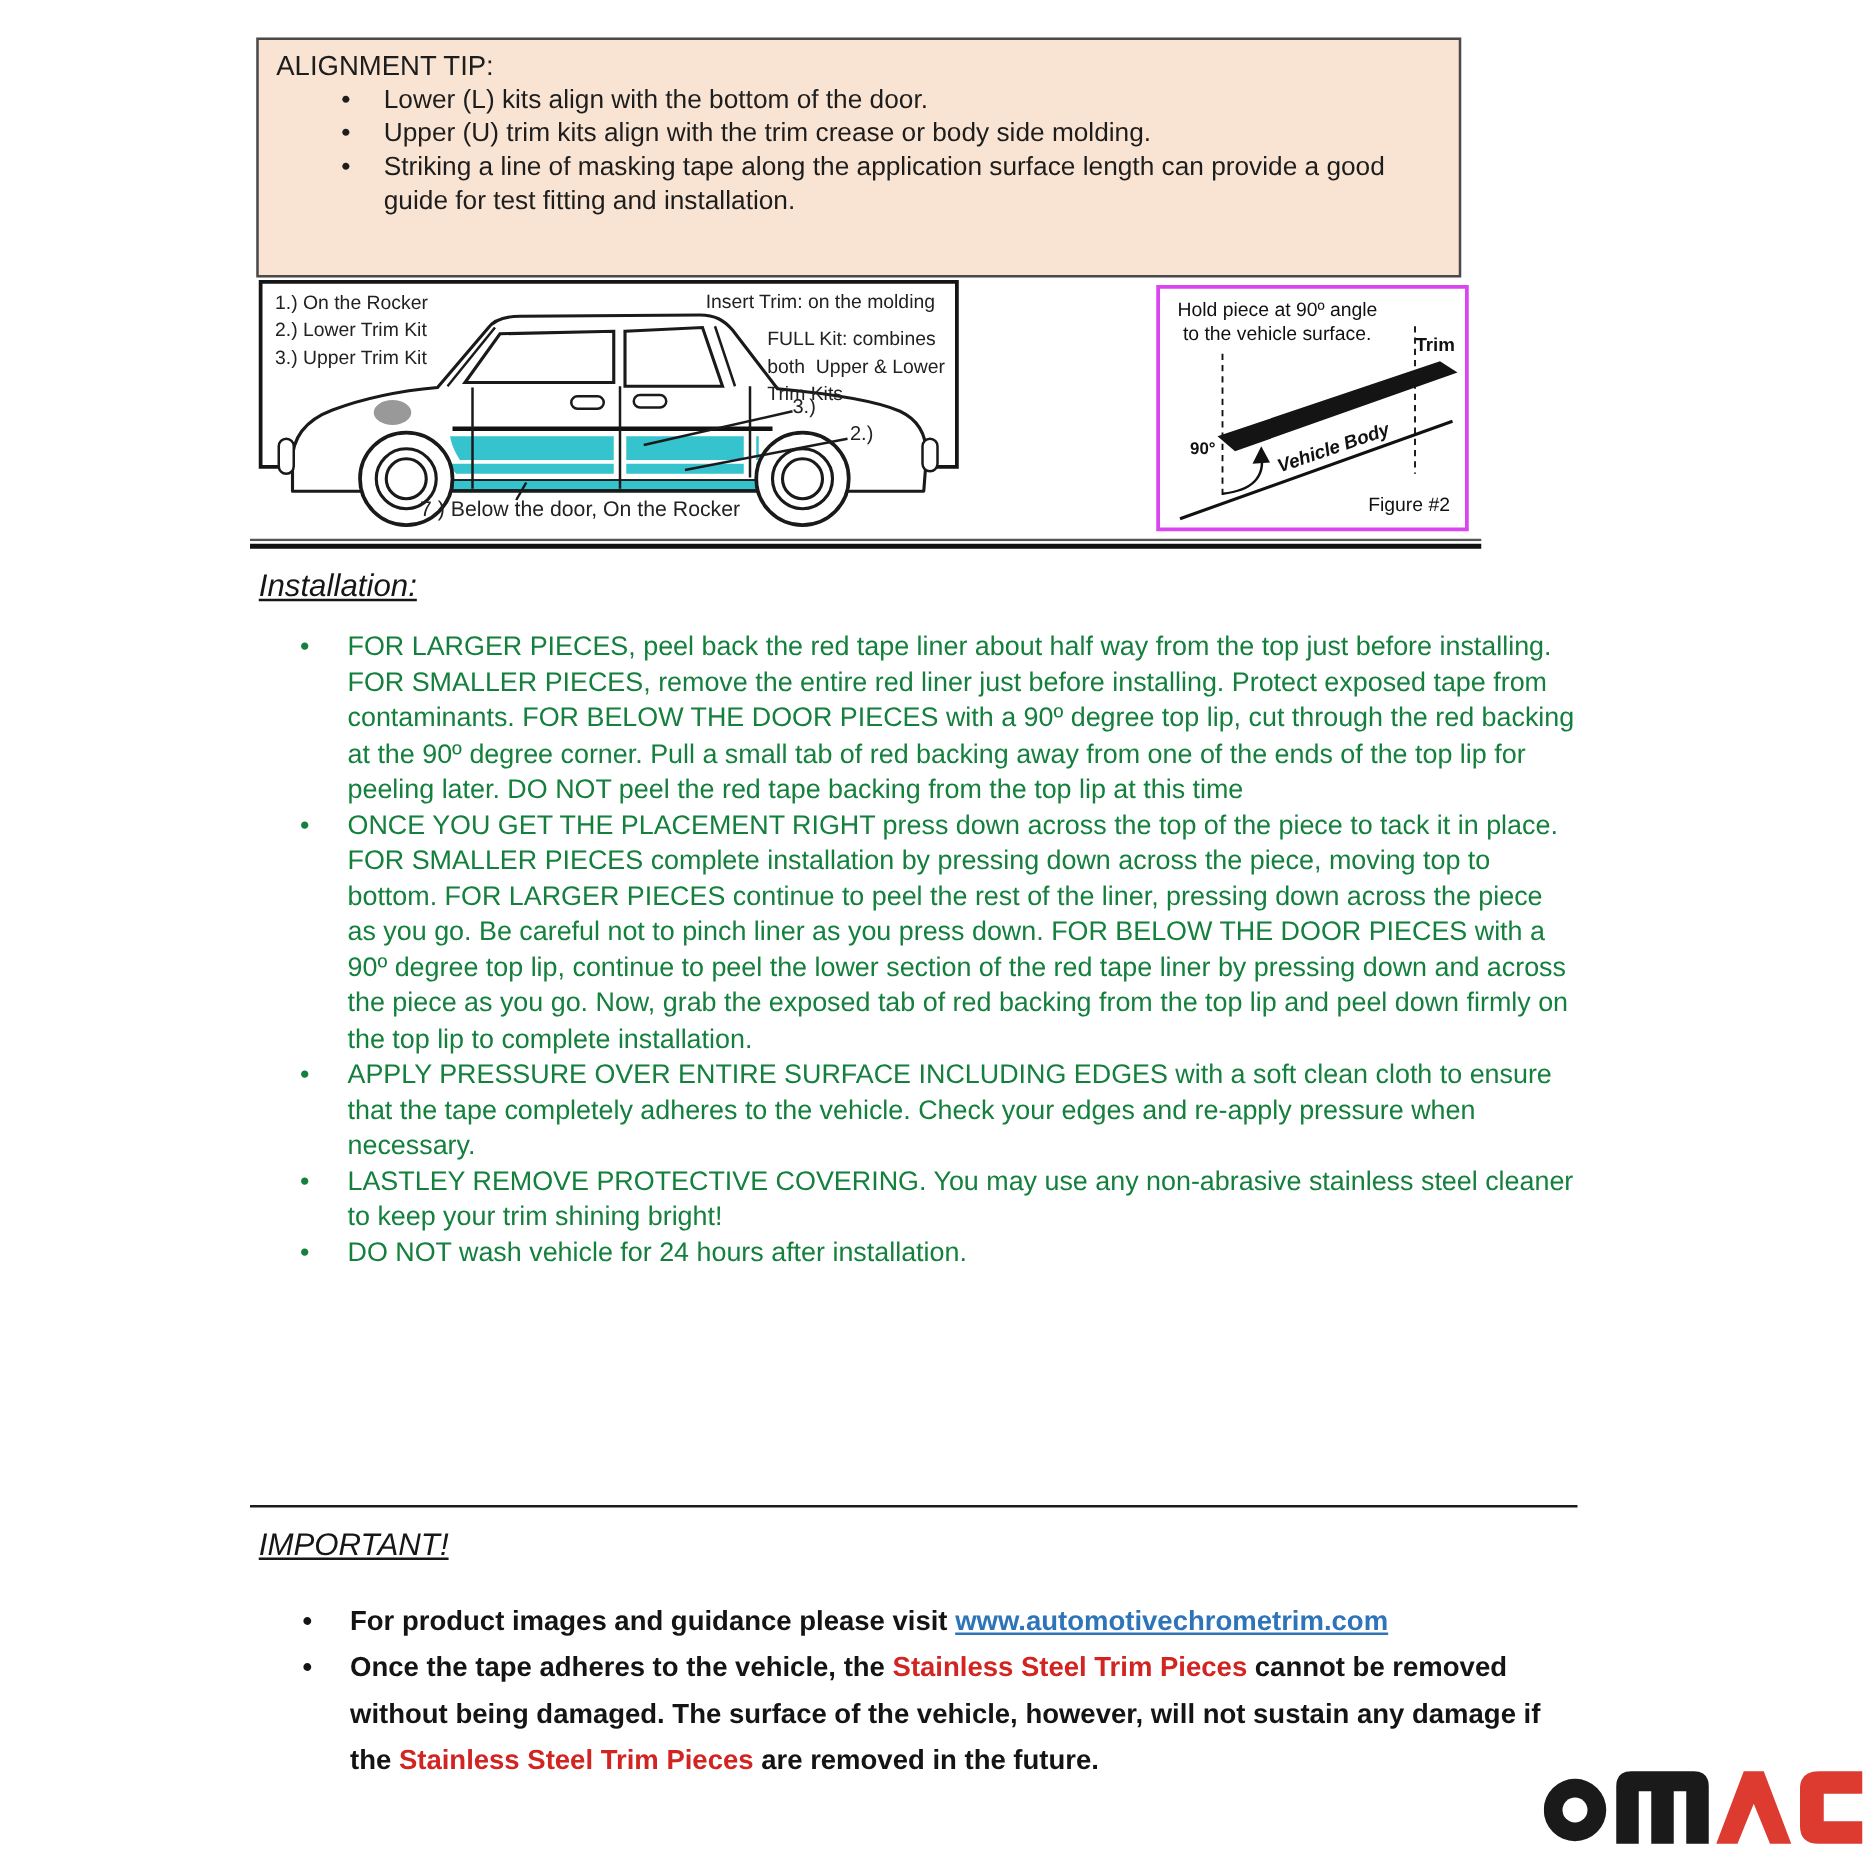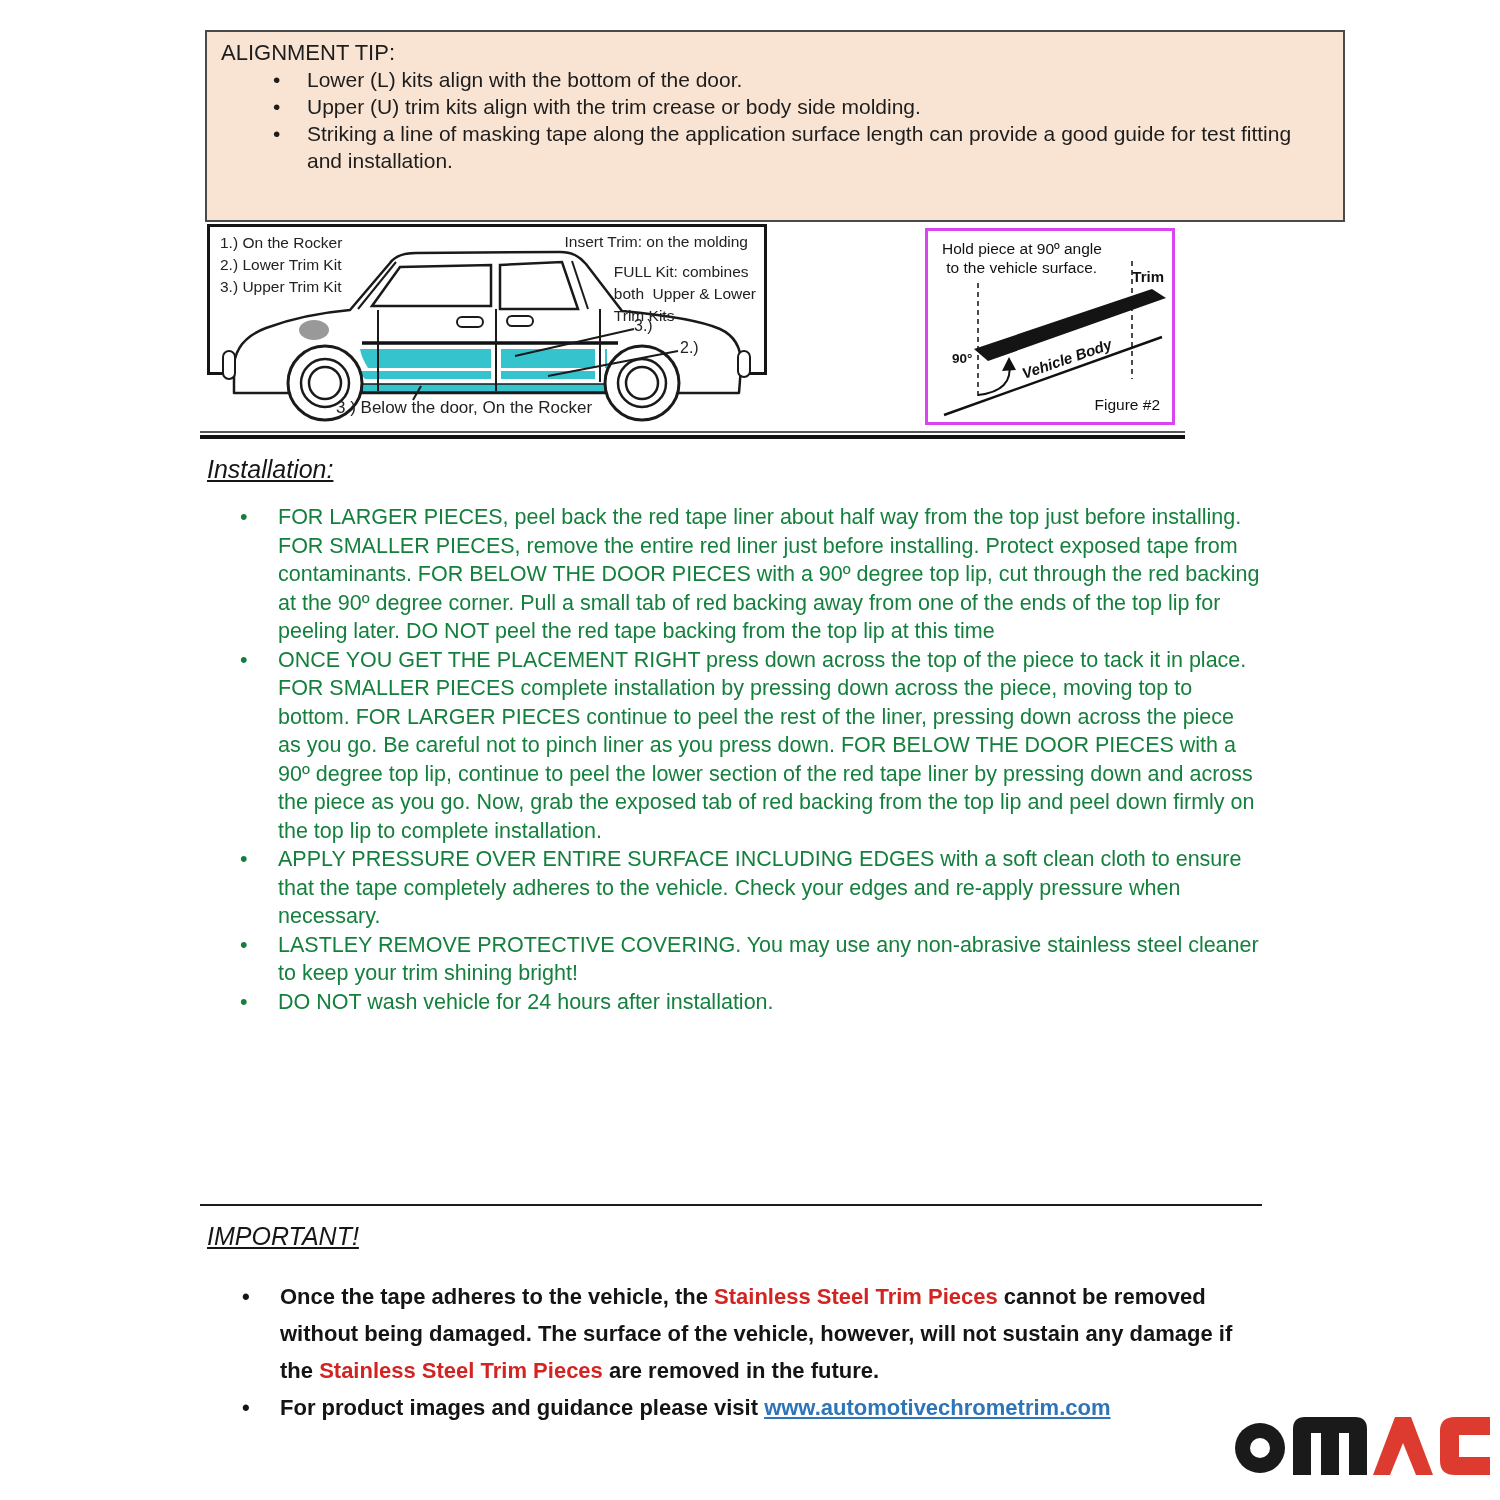"ALIGNMENT TIP:" .tip-box { width: 1140px -> 964px }
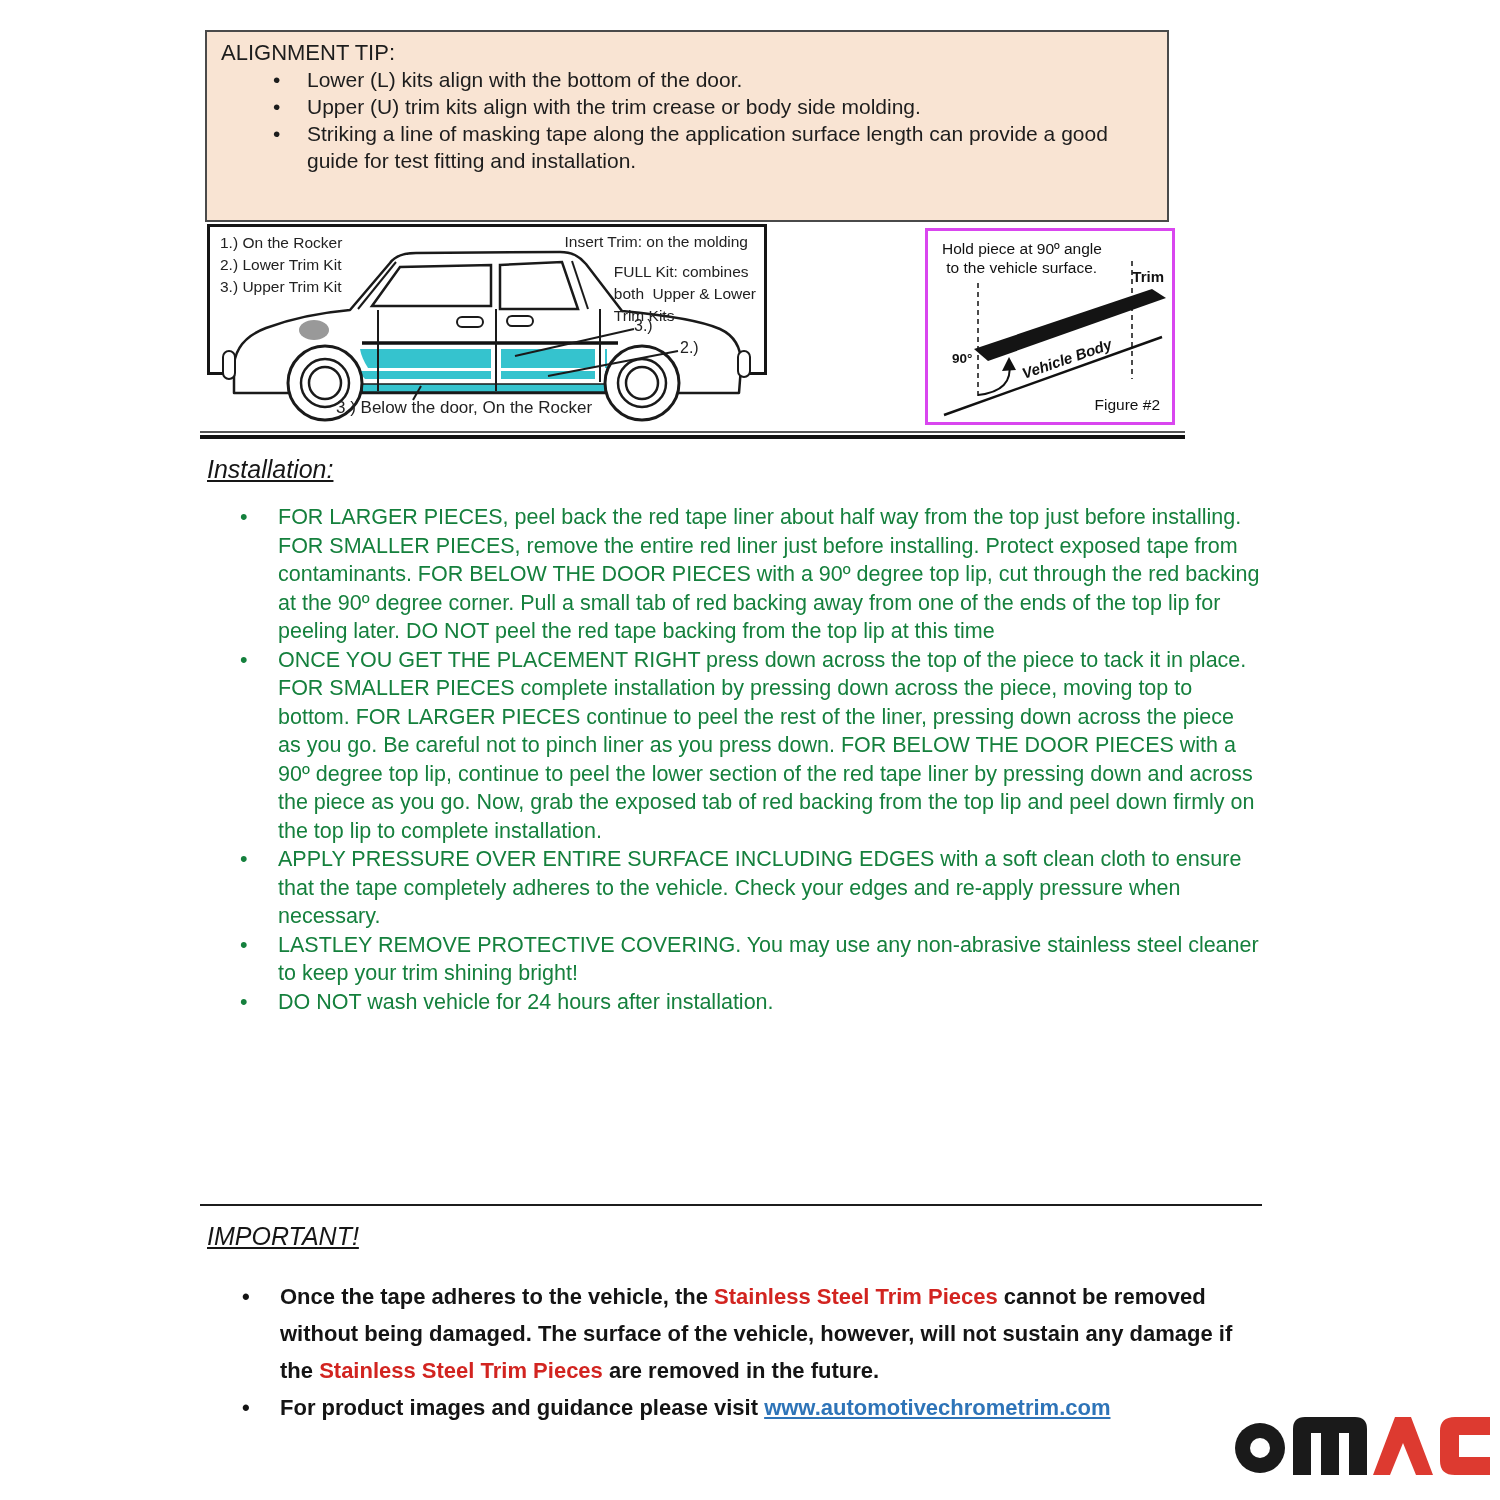"3.) Below the door, On" div.car-label { text: 3 -> 7 }
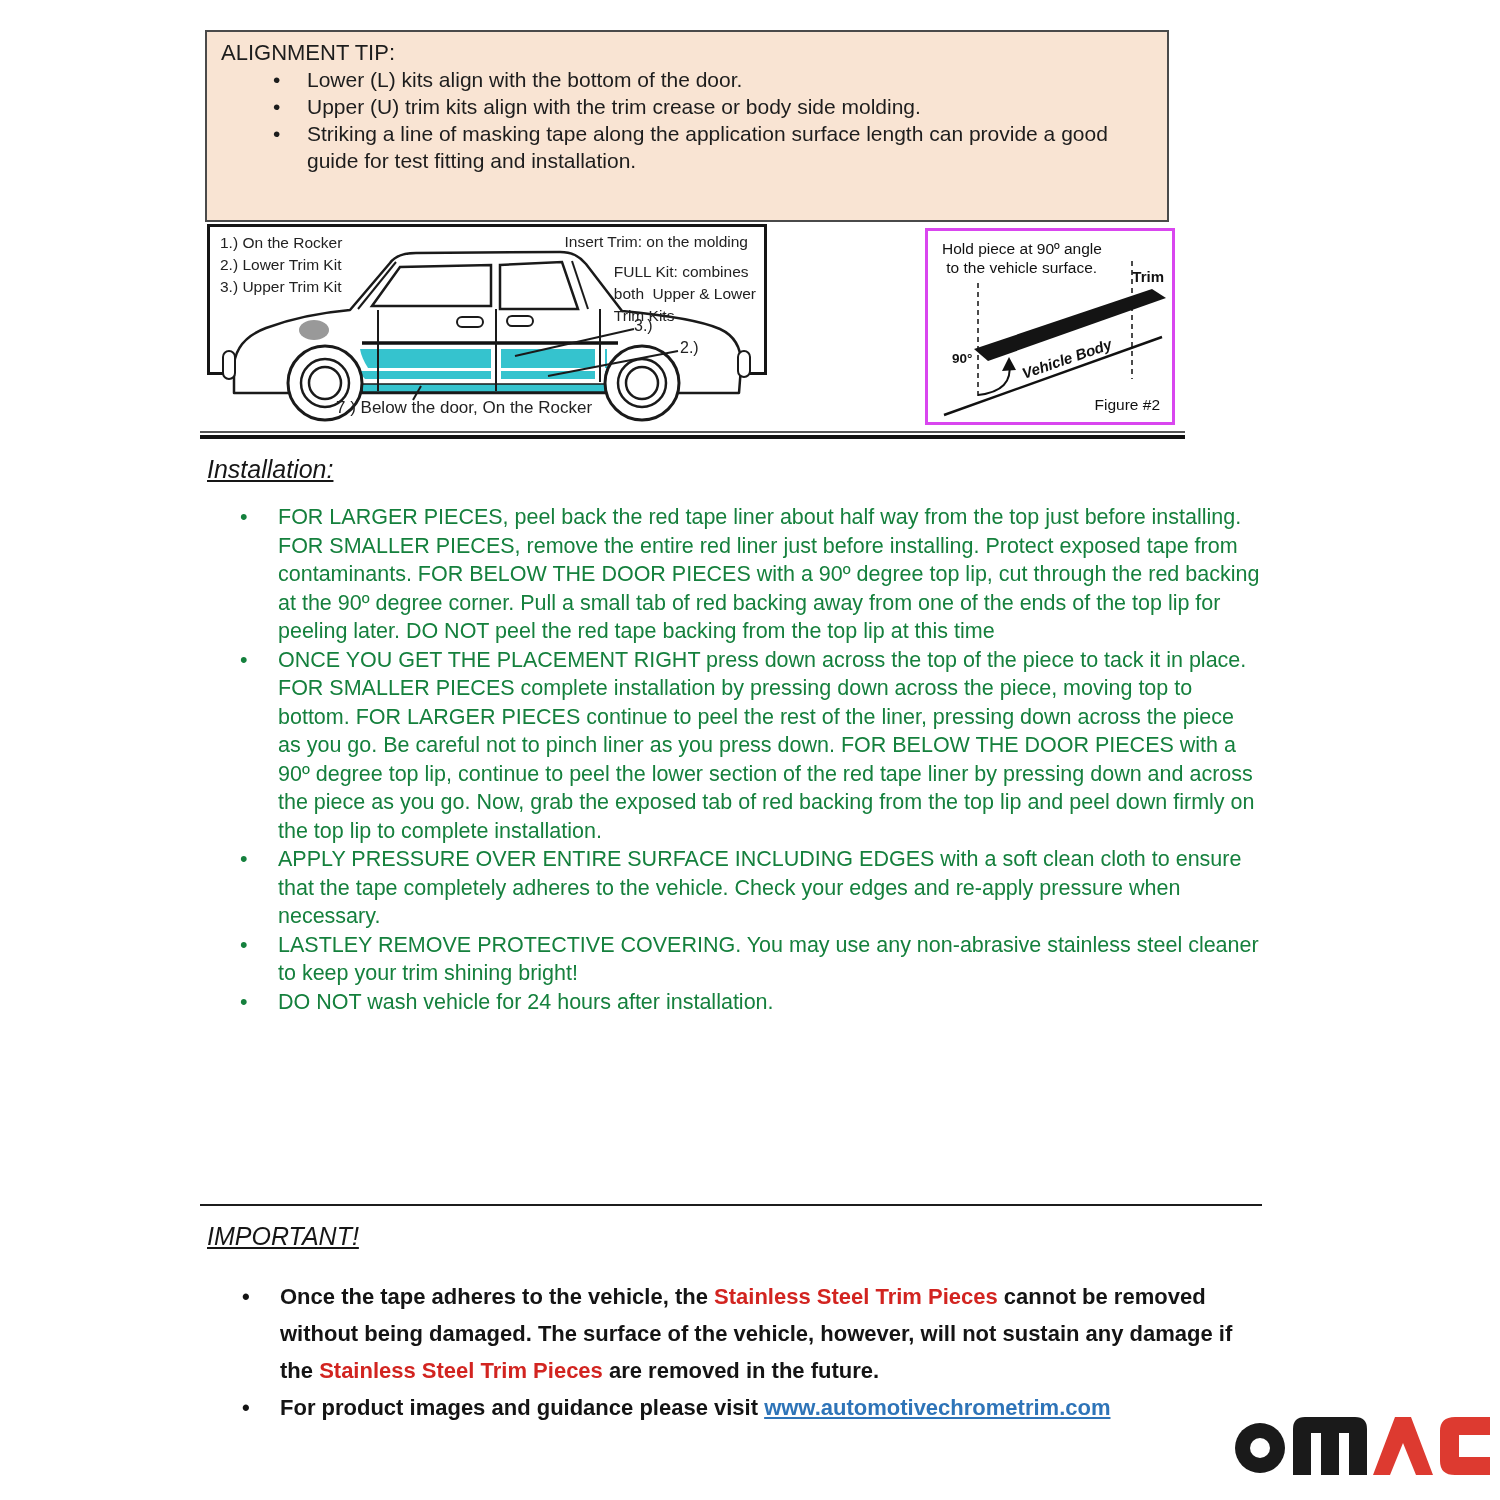"Once the tape adheres to" div.imp-item { order: before "For product images and guidance" -> after "For product images and guidance" }
